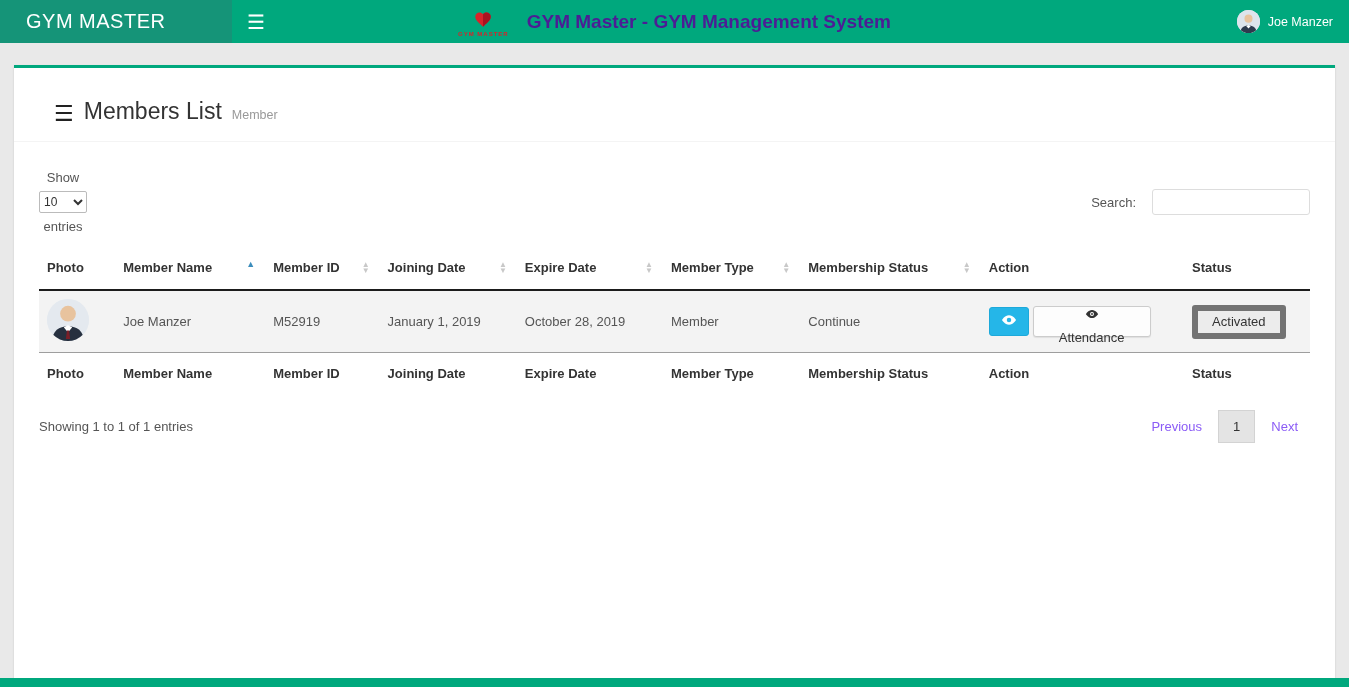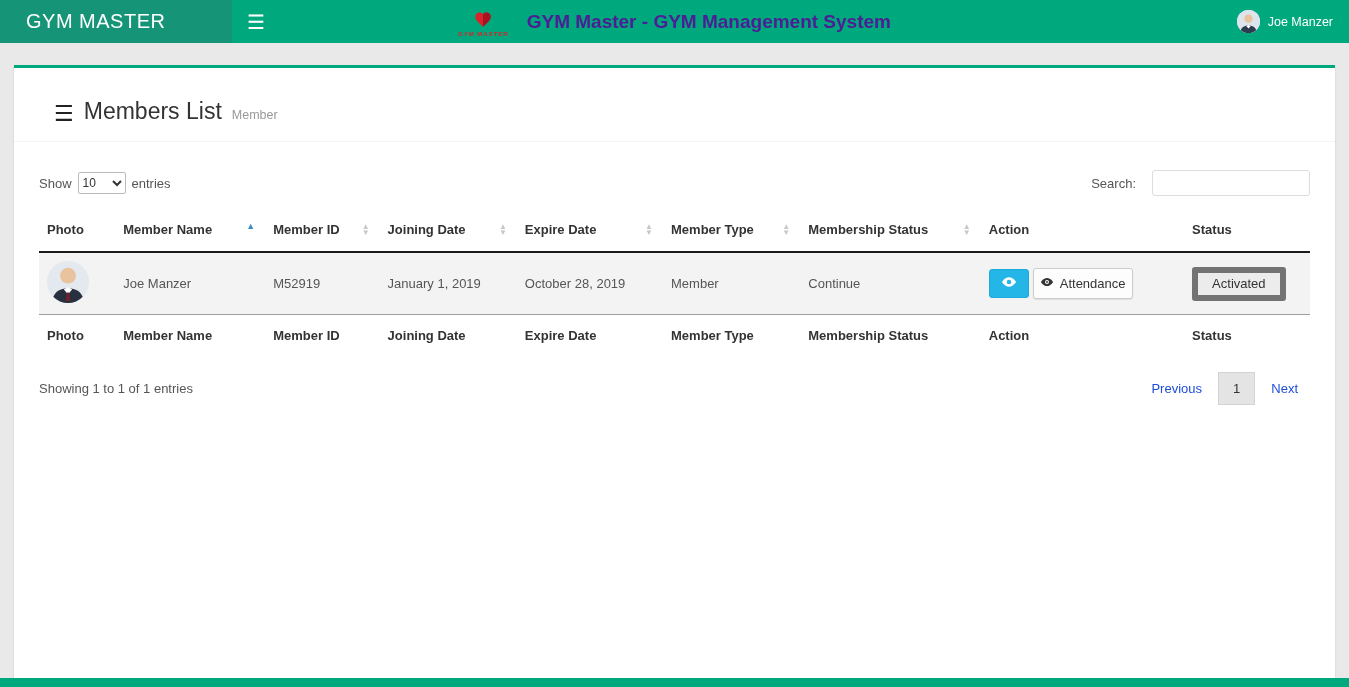"Show" .dt-length { flex-direction: none -> column }
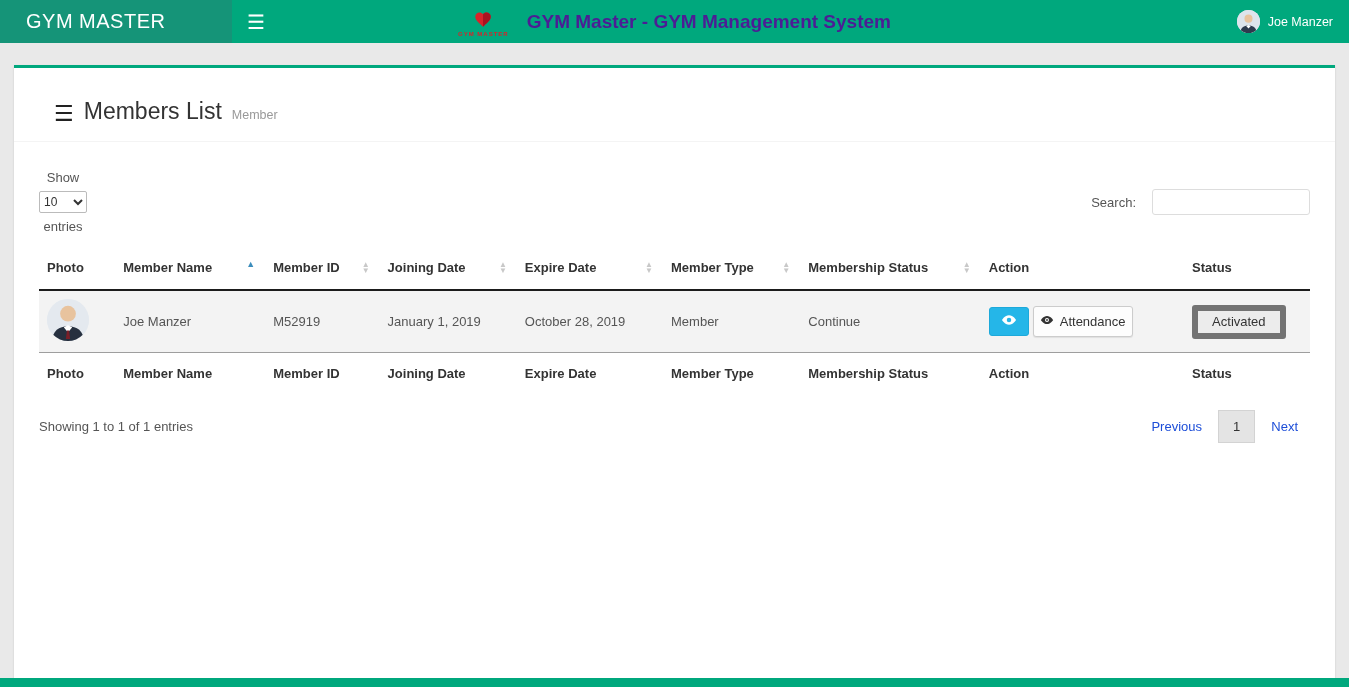"Attendance" .btn-attendance { flex-direction: none -> column; padding: 0 6px -> 0 25px }
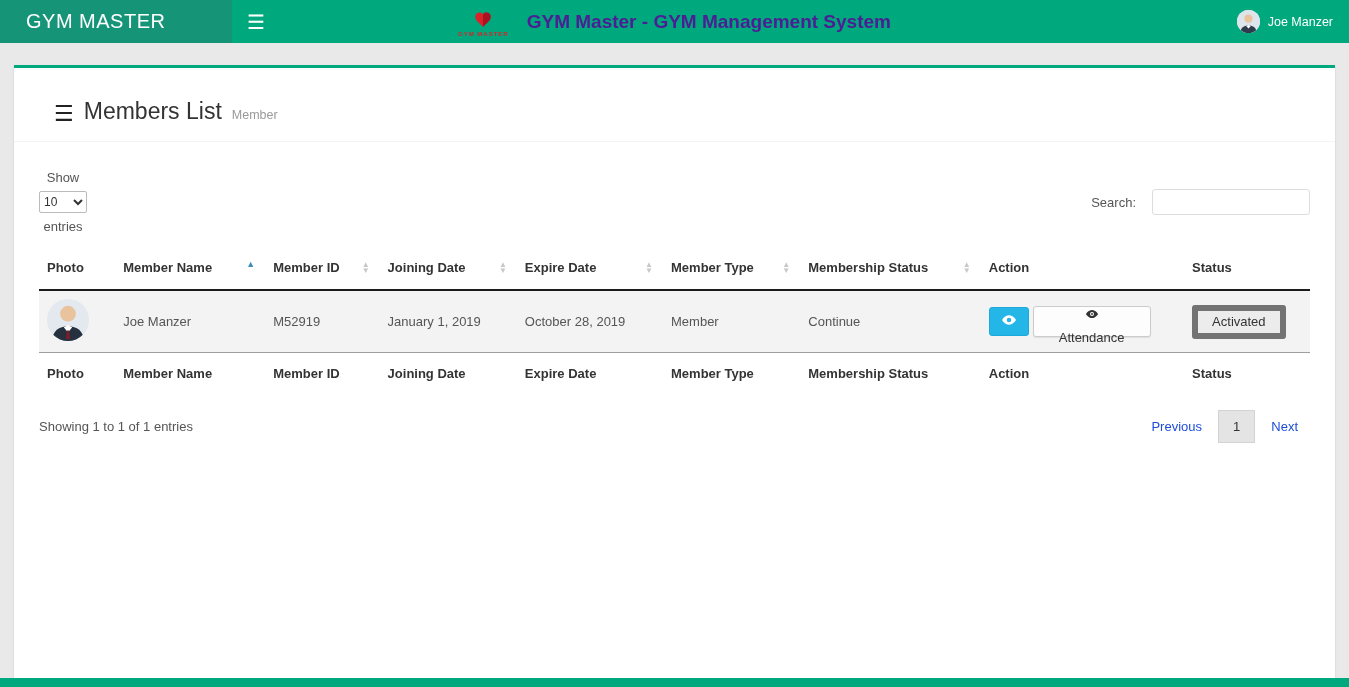"Previous" .page-btn { color: #1d4ed8 -> #8b5cf6 }
